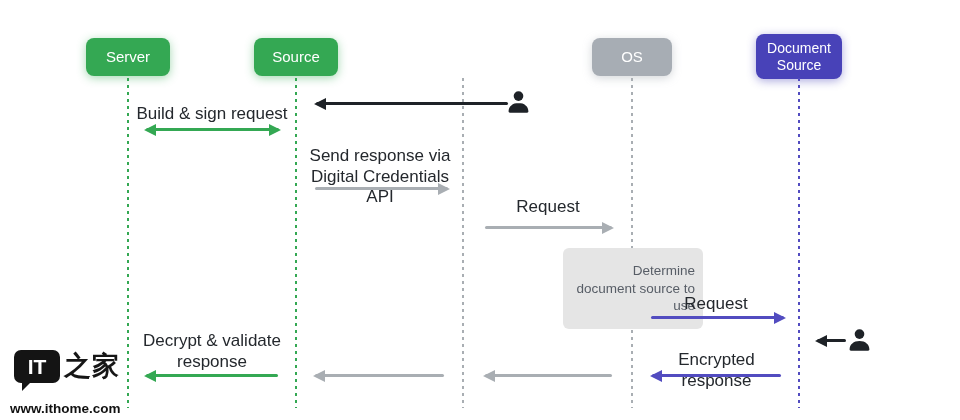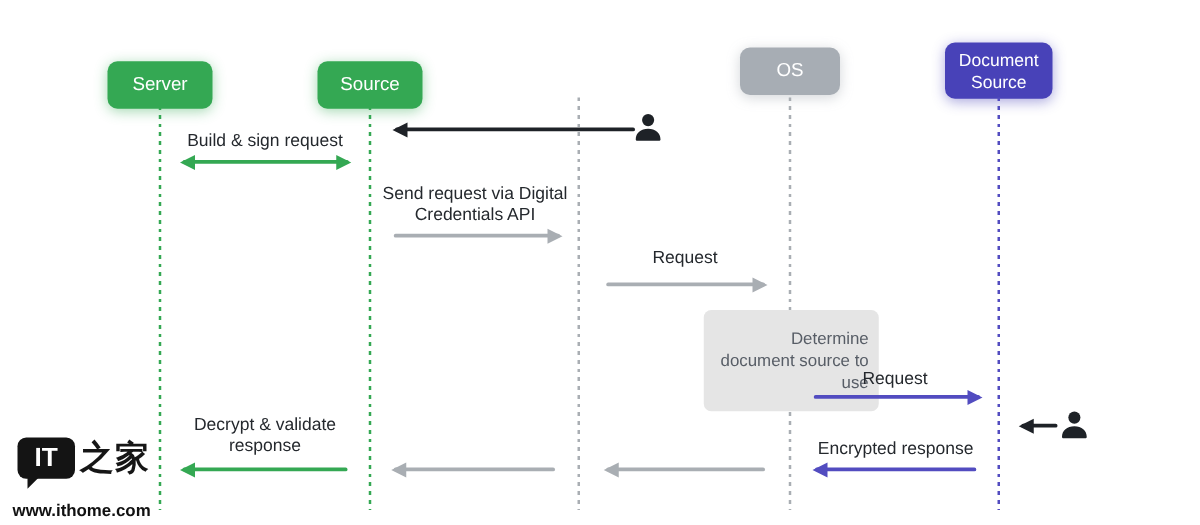"Server" .actor.green { margin-top: 11px -> none }
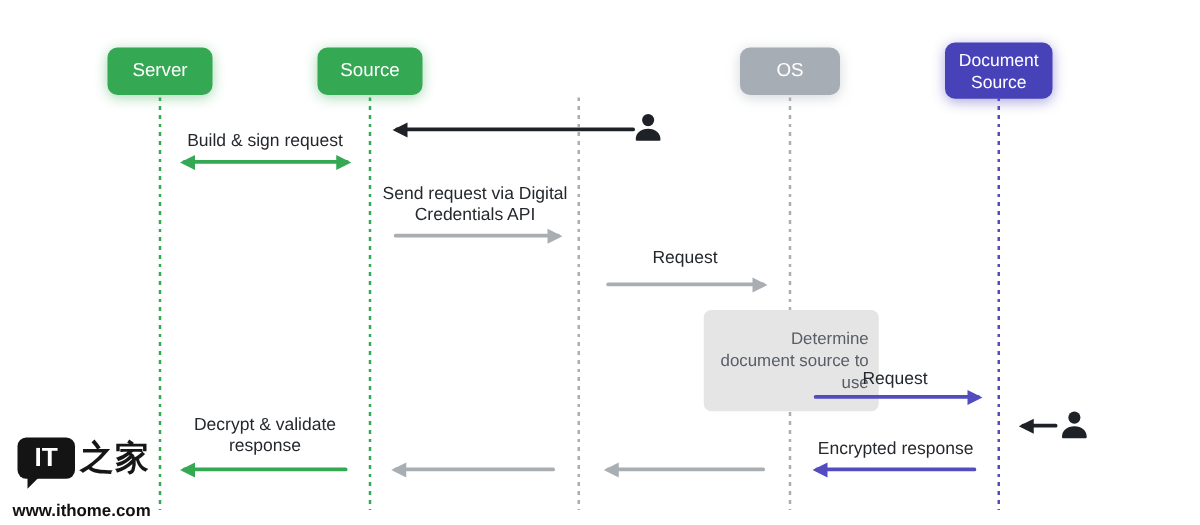"Build & sign request" .msg-label { font-size: 14px -> 17px }
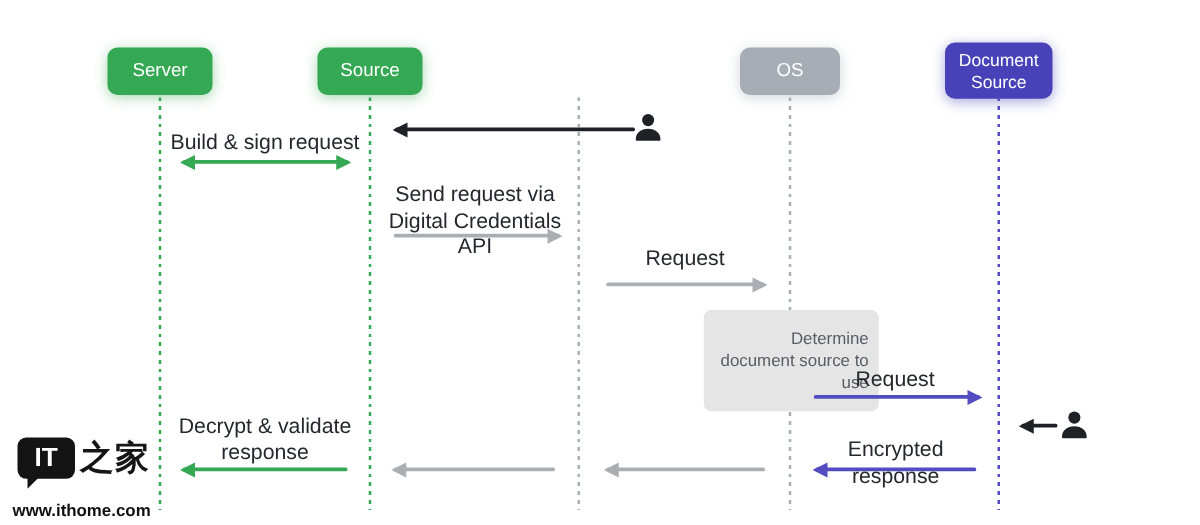"Send request via Digital Credentials" div.msg-label { text: request -> response }
